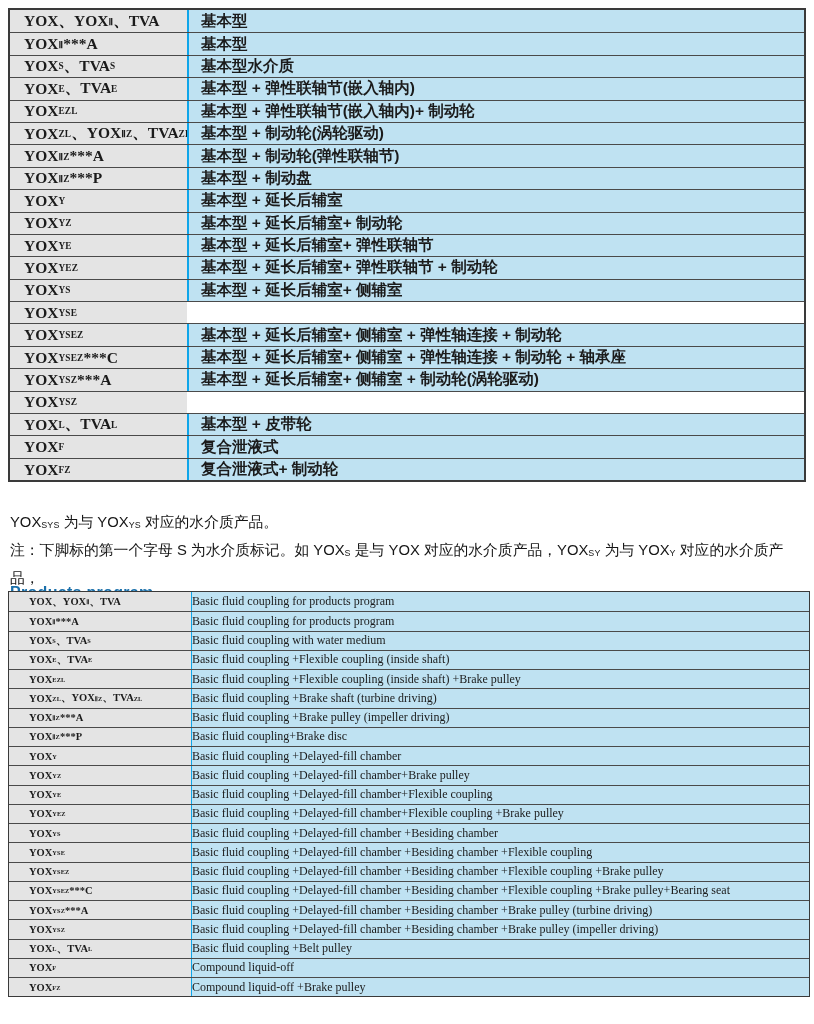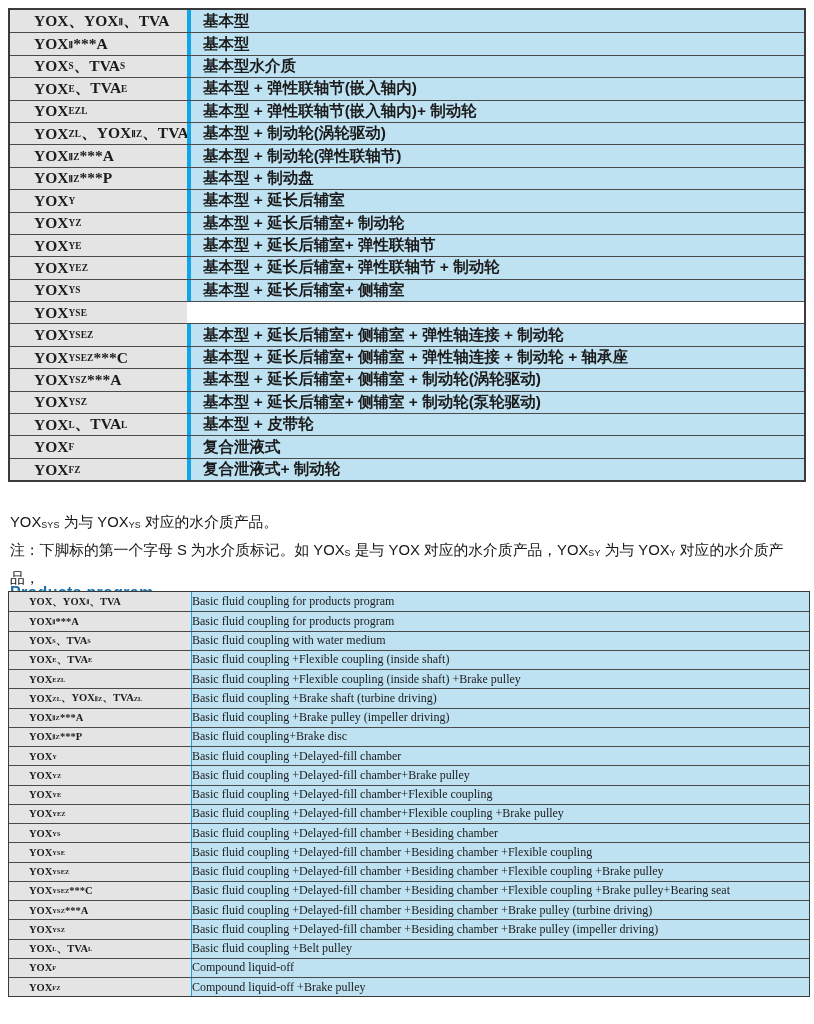"YOX、YOX 、TVA" #cn-table .model { padding-left: 24px -> 14px }
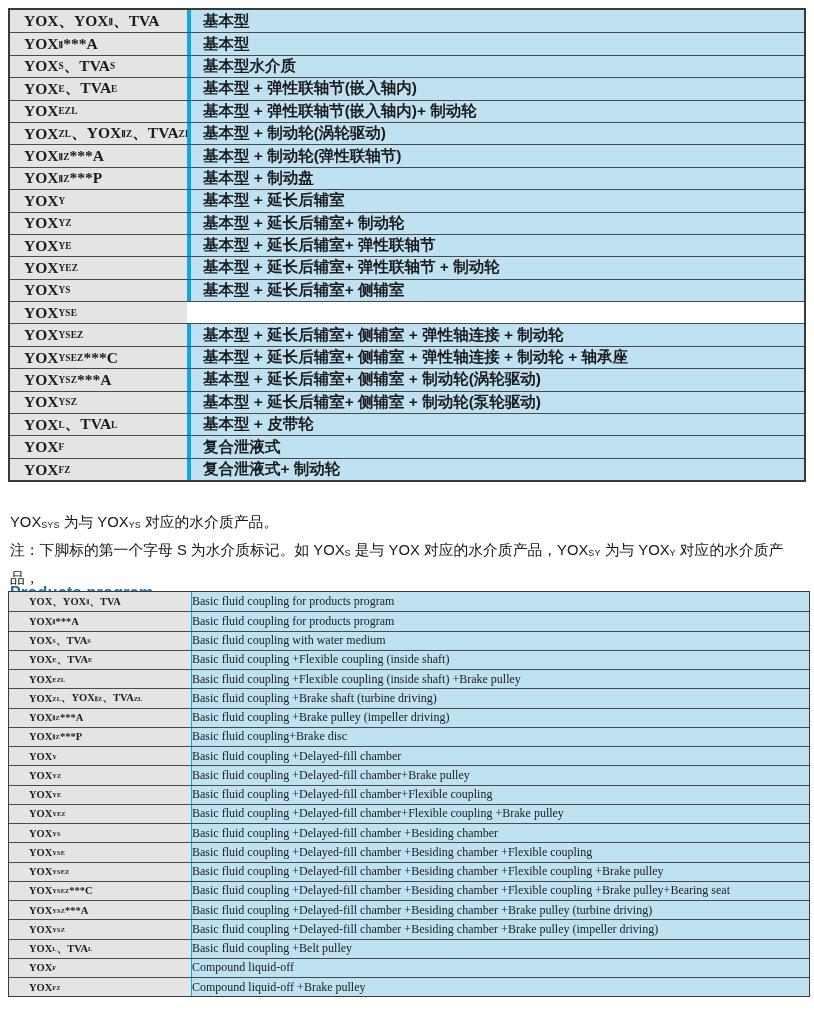"基本型" .model-table .desc { border-left: 4px solid #0ea5e9 -> 2px solid #0ea5e9 }
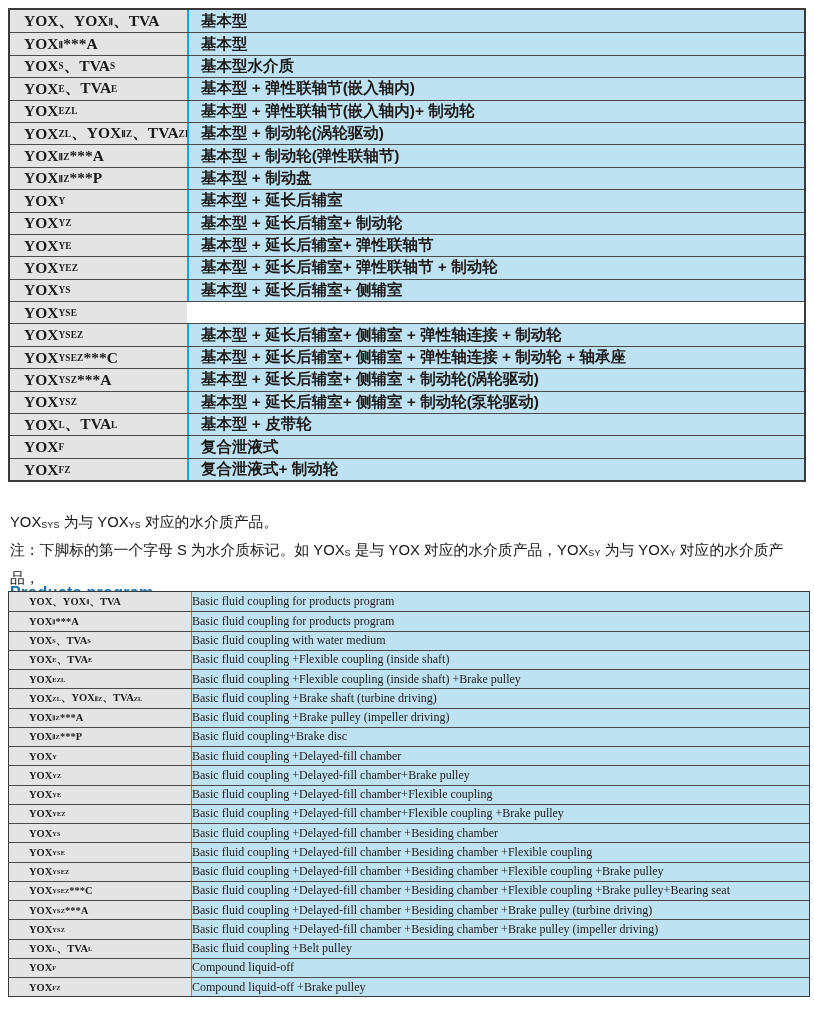"基本型 + 延长后辅室+ 侧辅室 + 制动轮(泵轮驱动)" div.cell { html: <div>基本型 + 延长后辅室+ 侧辅室 + 制动轮(泵轮驱动)</div> -> none }
